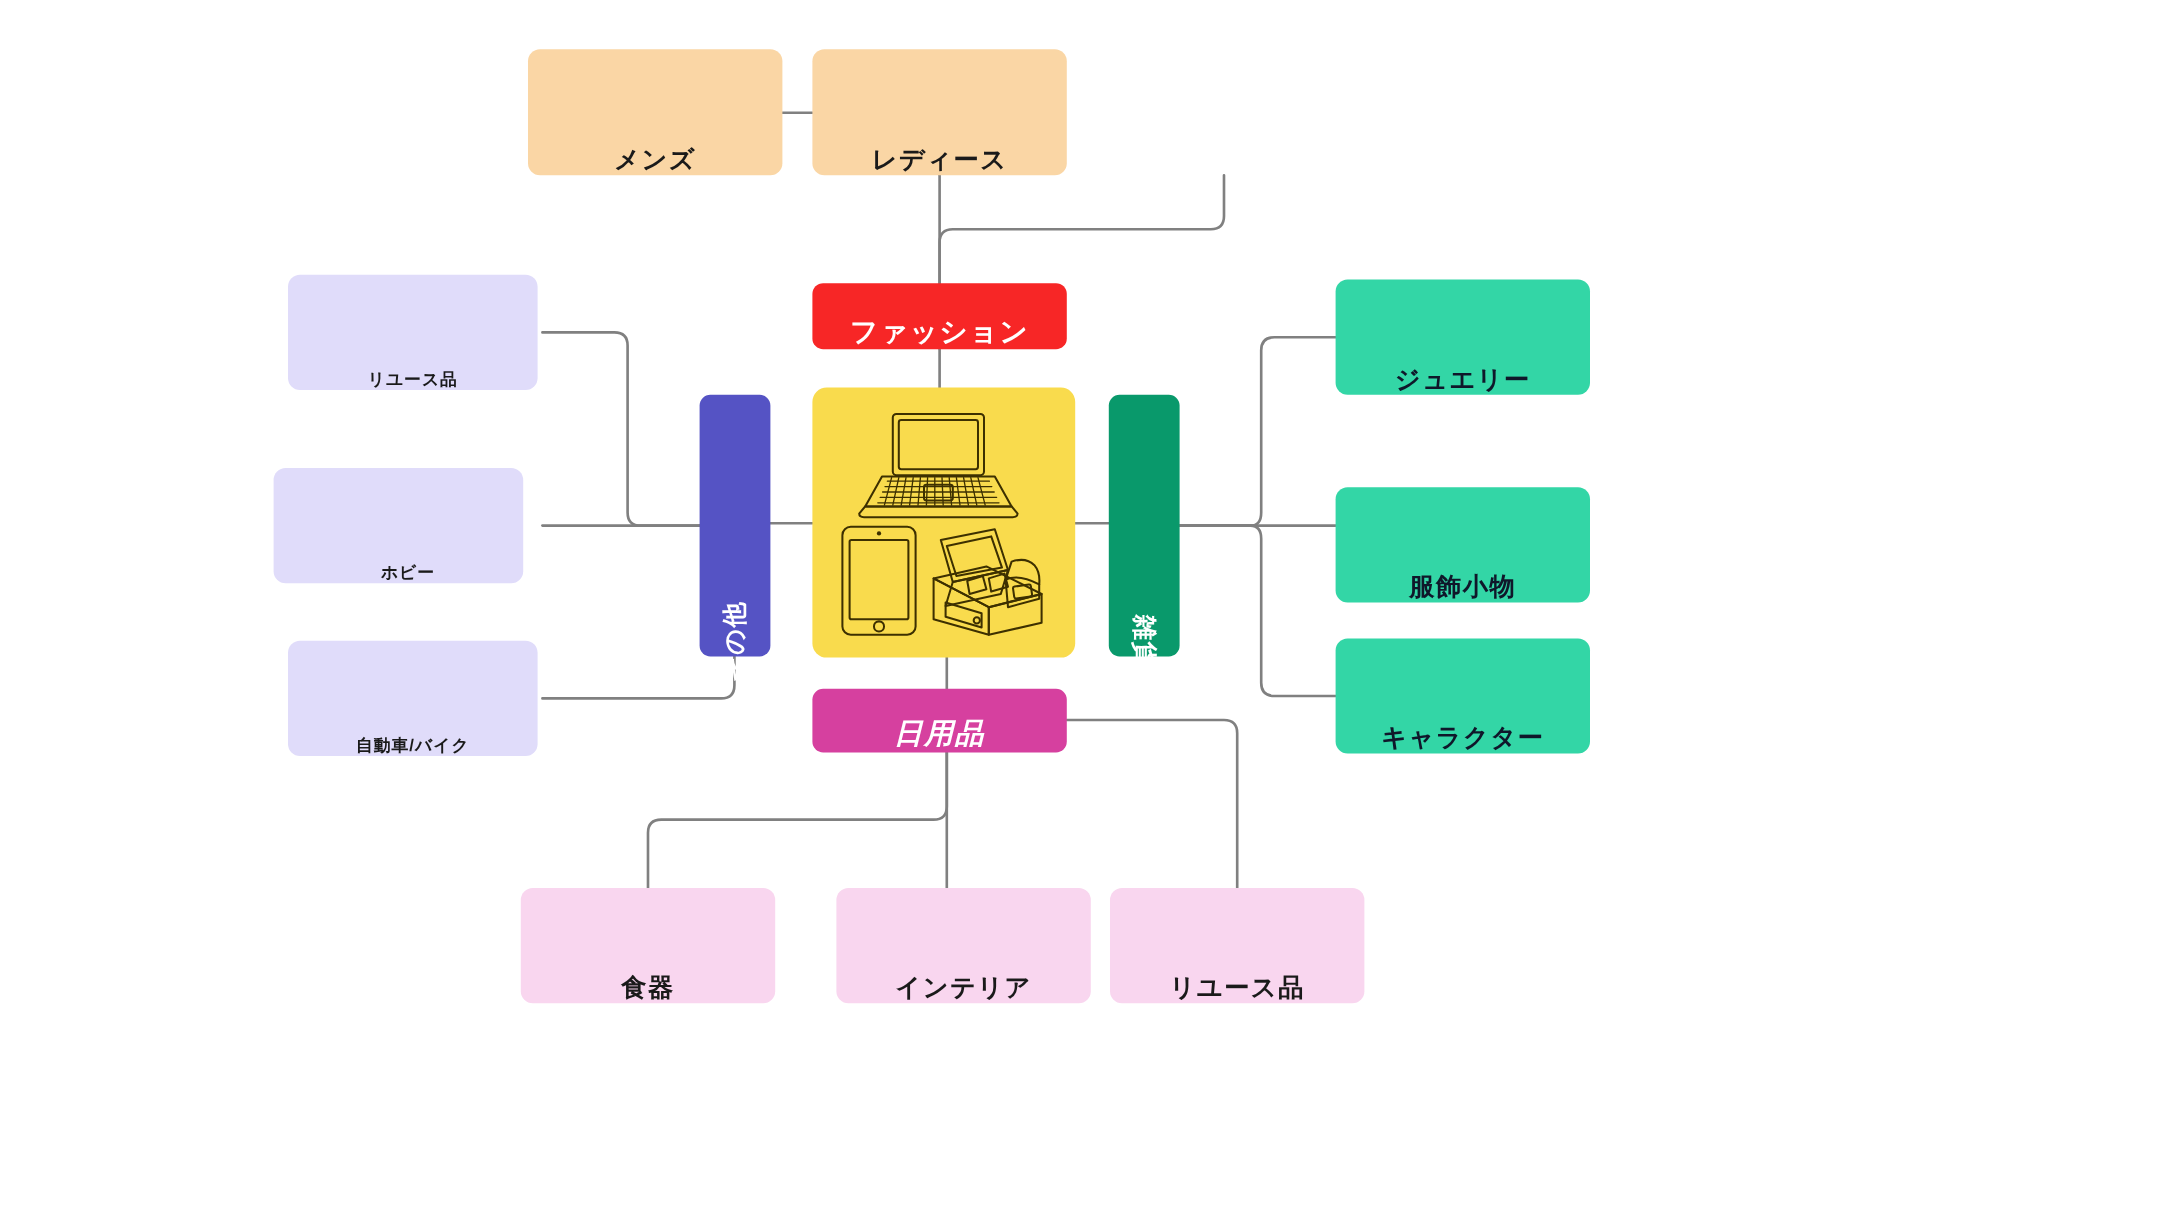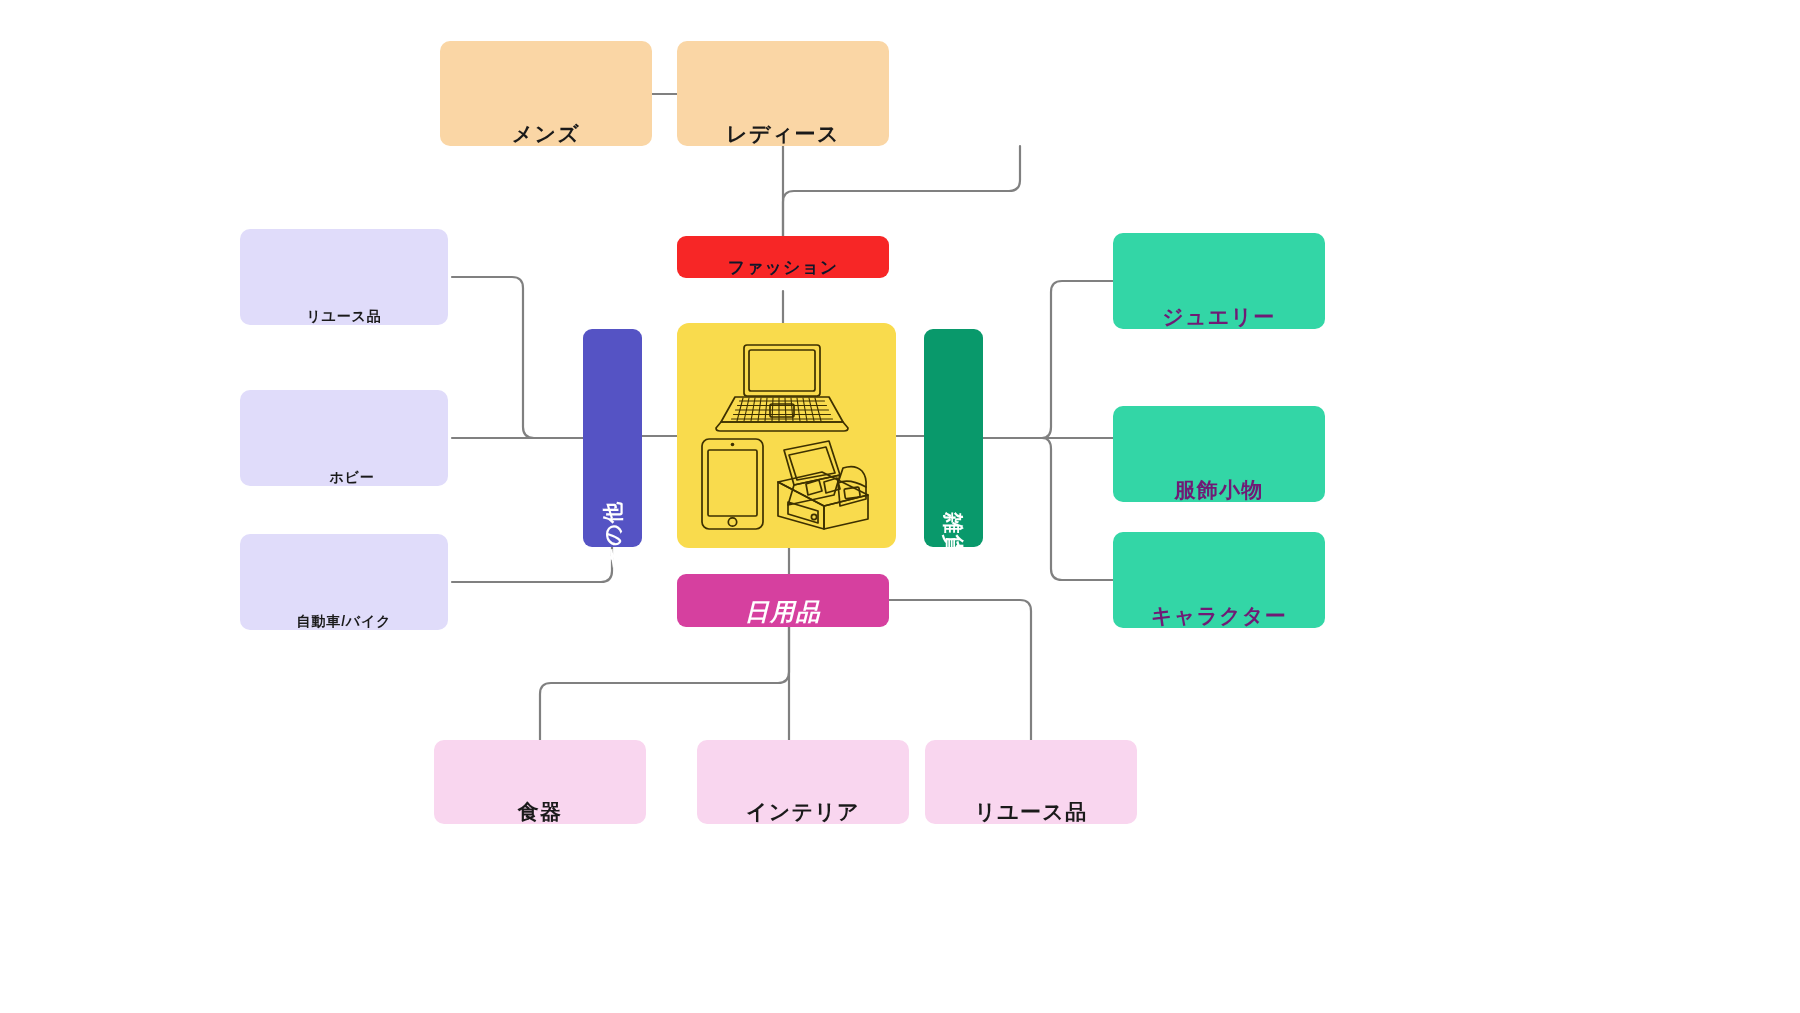"ファッション" #node-fashion { color: #0f172a -> #ffffff; font-size: 17px -> 23px; height: 42px -> 55px }
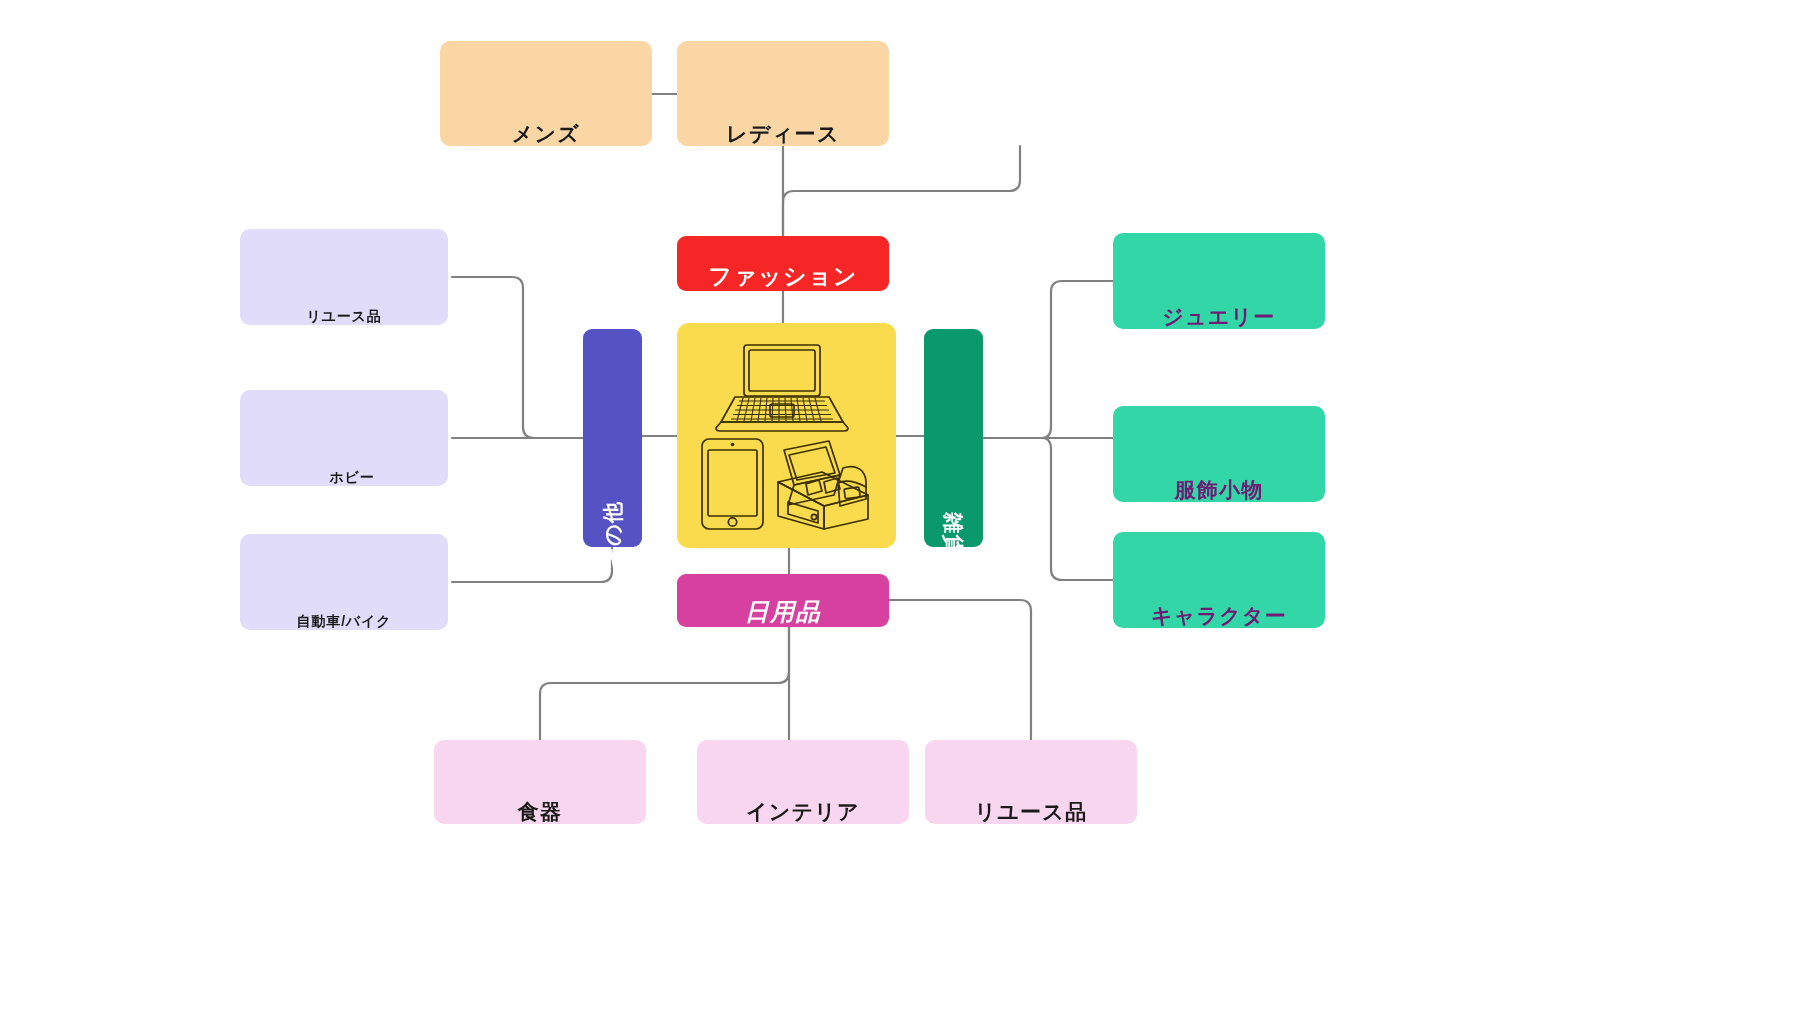"ジュエリー" .n-right { color: #701a75 -> #0f172a }
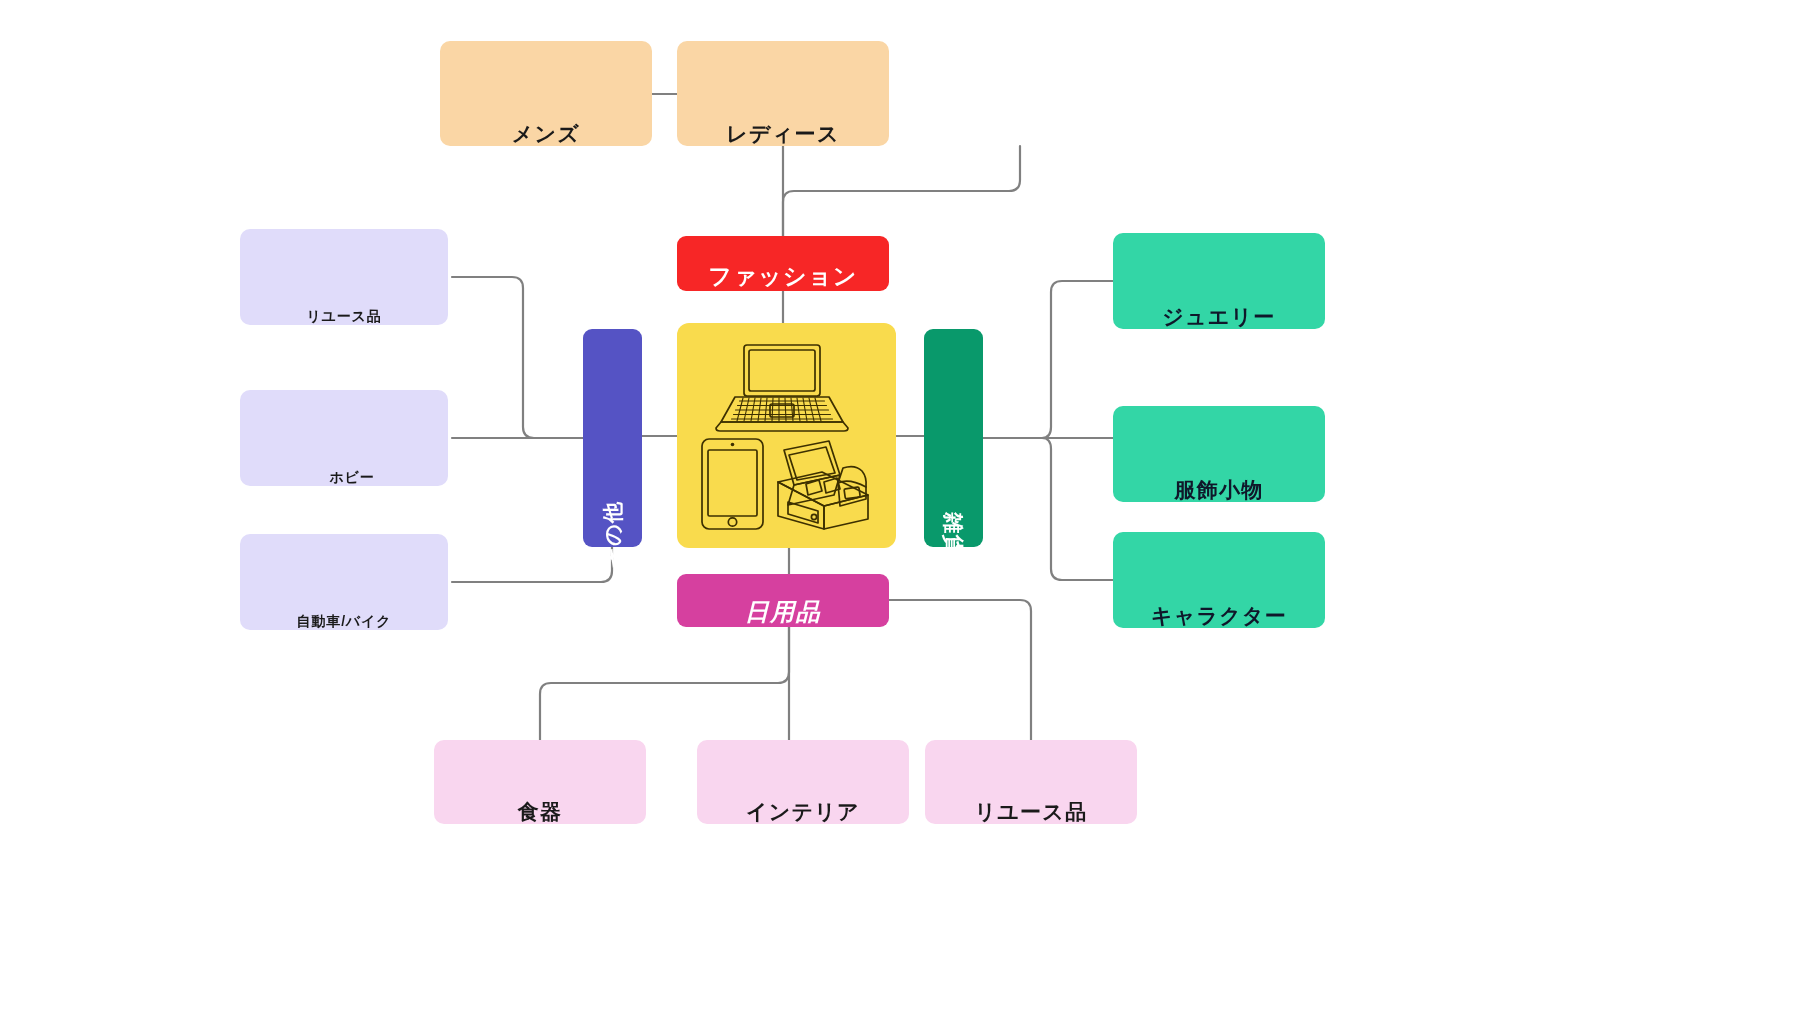"ホビー" #node-hobby { left: 240px -> 228px }
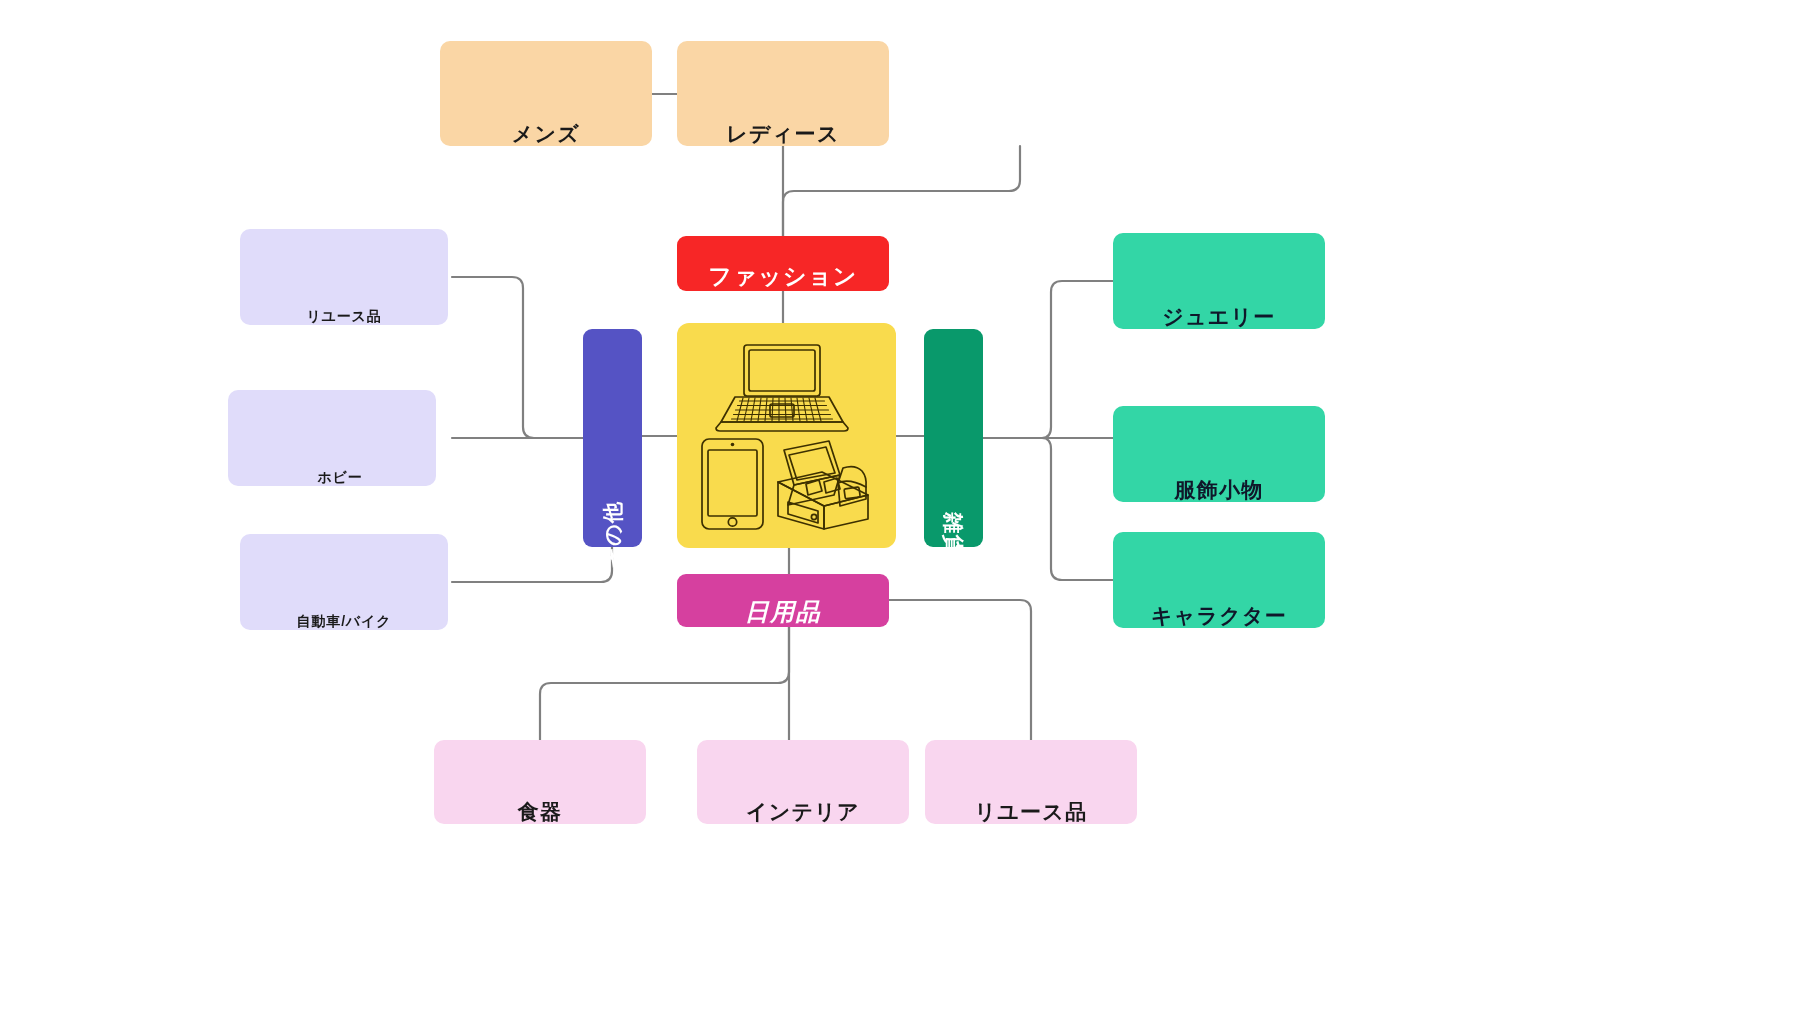"食器" .n-bottom { height: 84px -> 96px }
